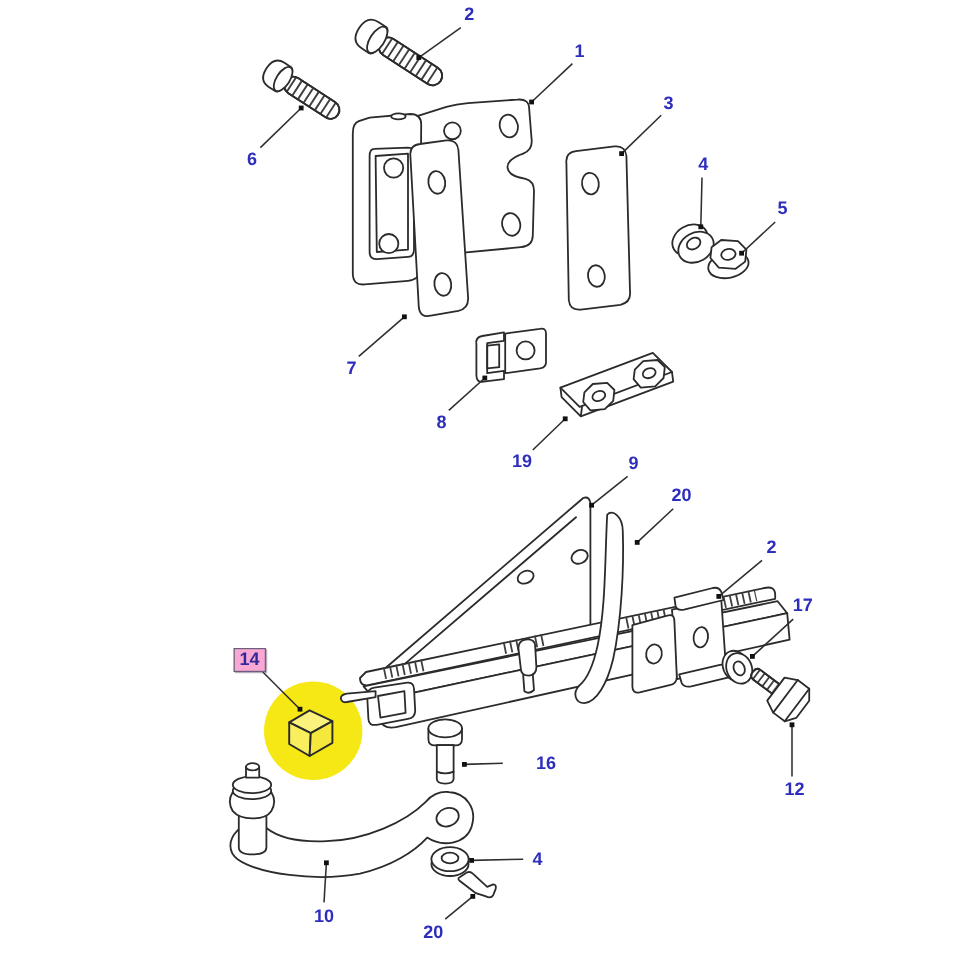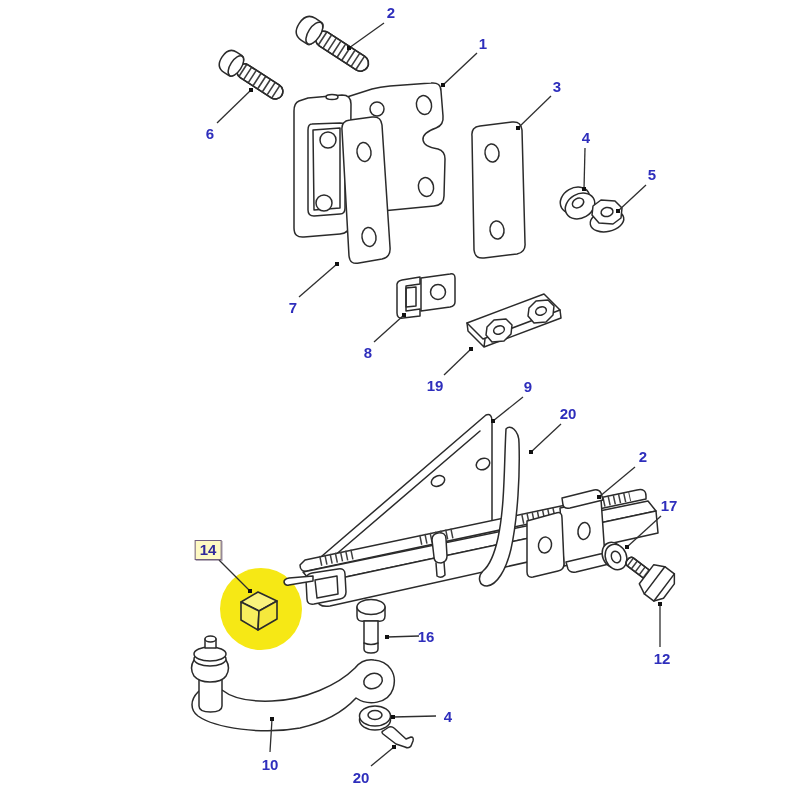"14" .lbl.sel { background: #fef9c3 -> #f9a8d4 }
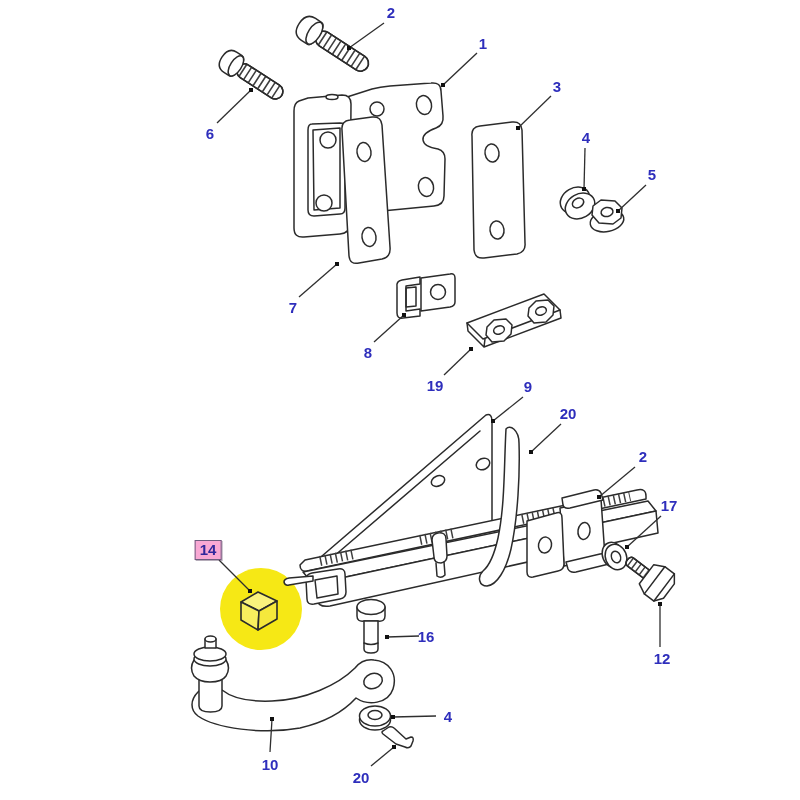"16" div.lbl { left: 426px -> 455px }
